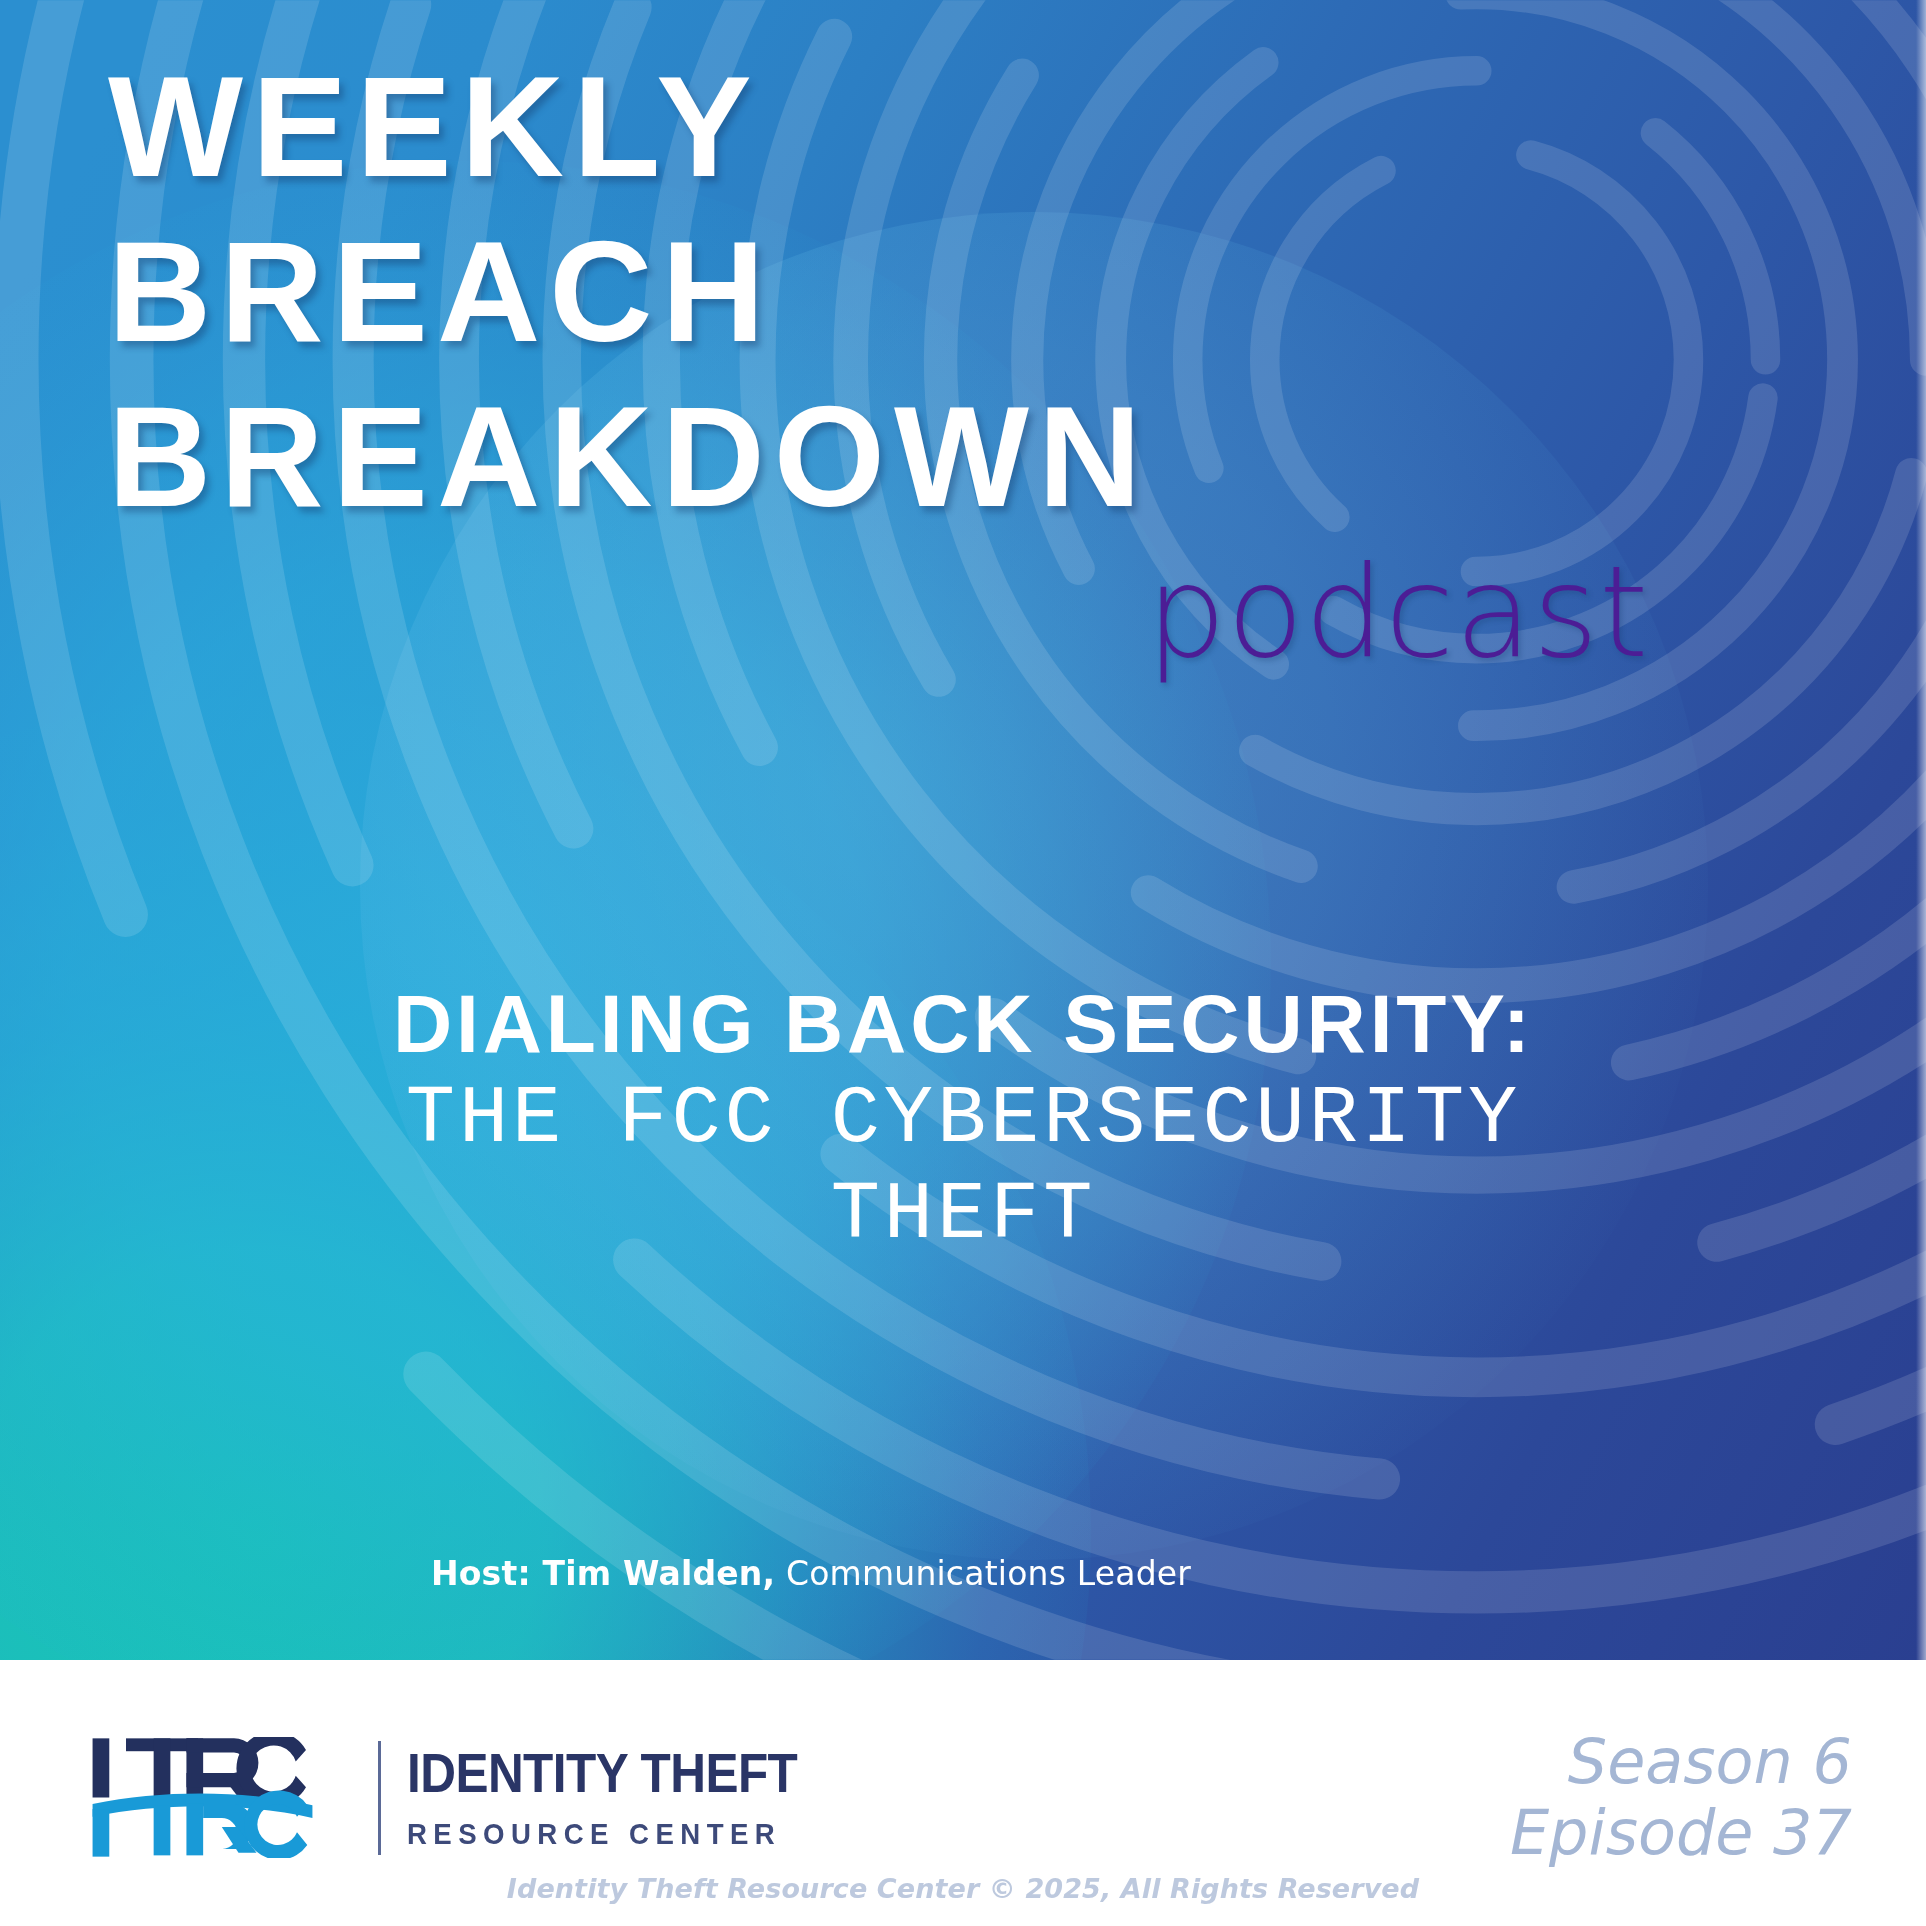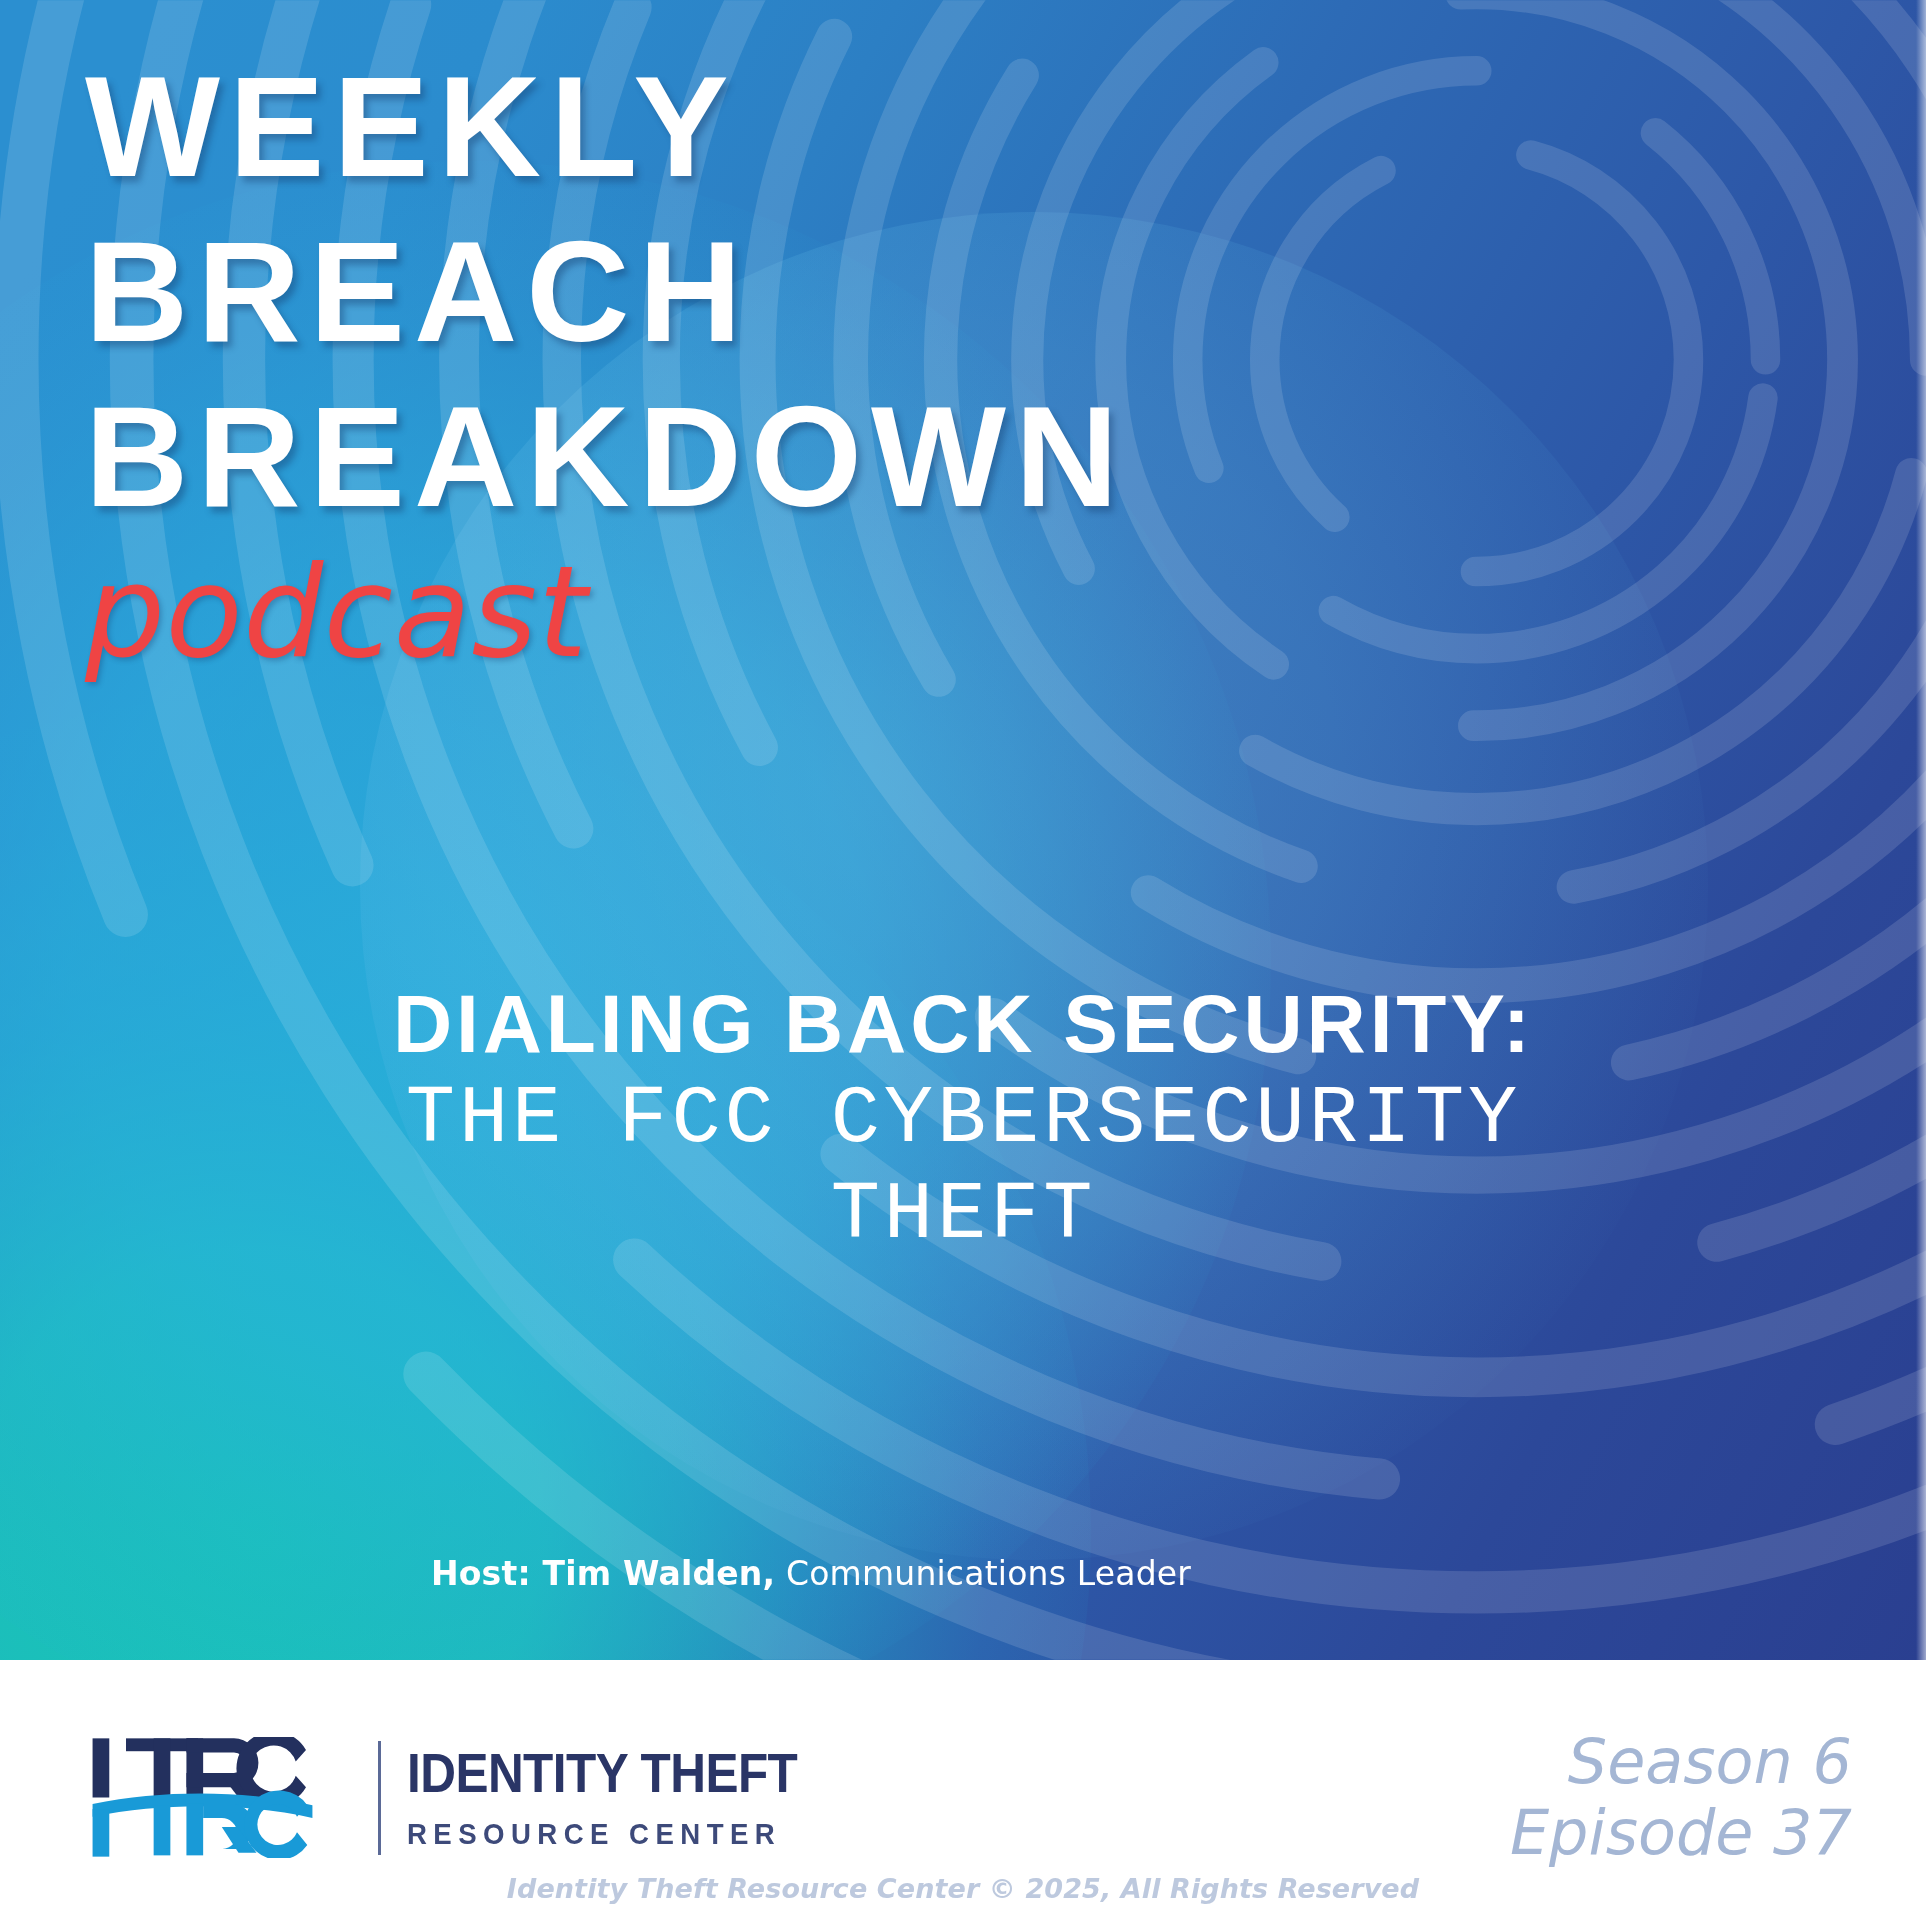"WEEKLY" .title-block { left: 85px -> 108px }
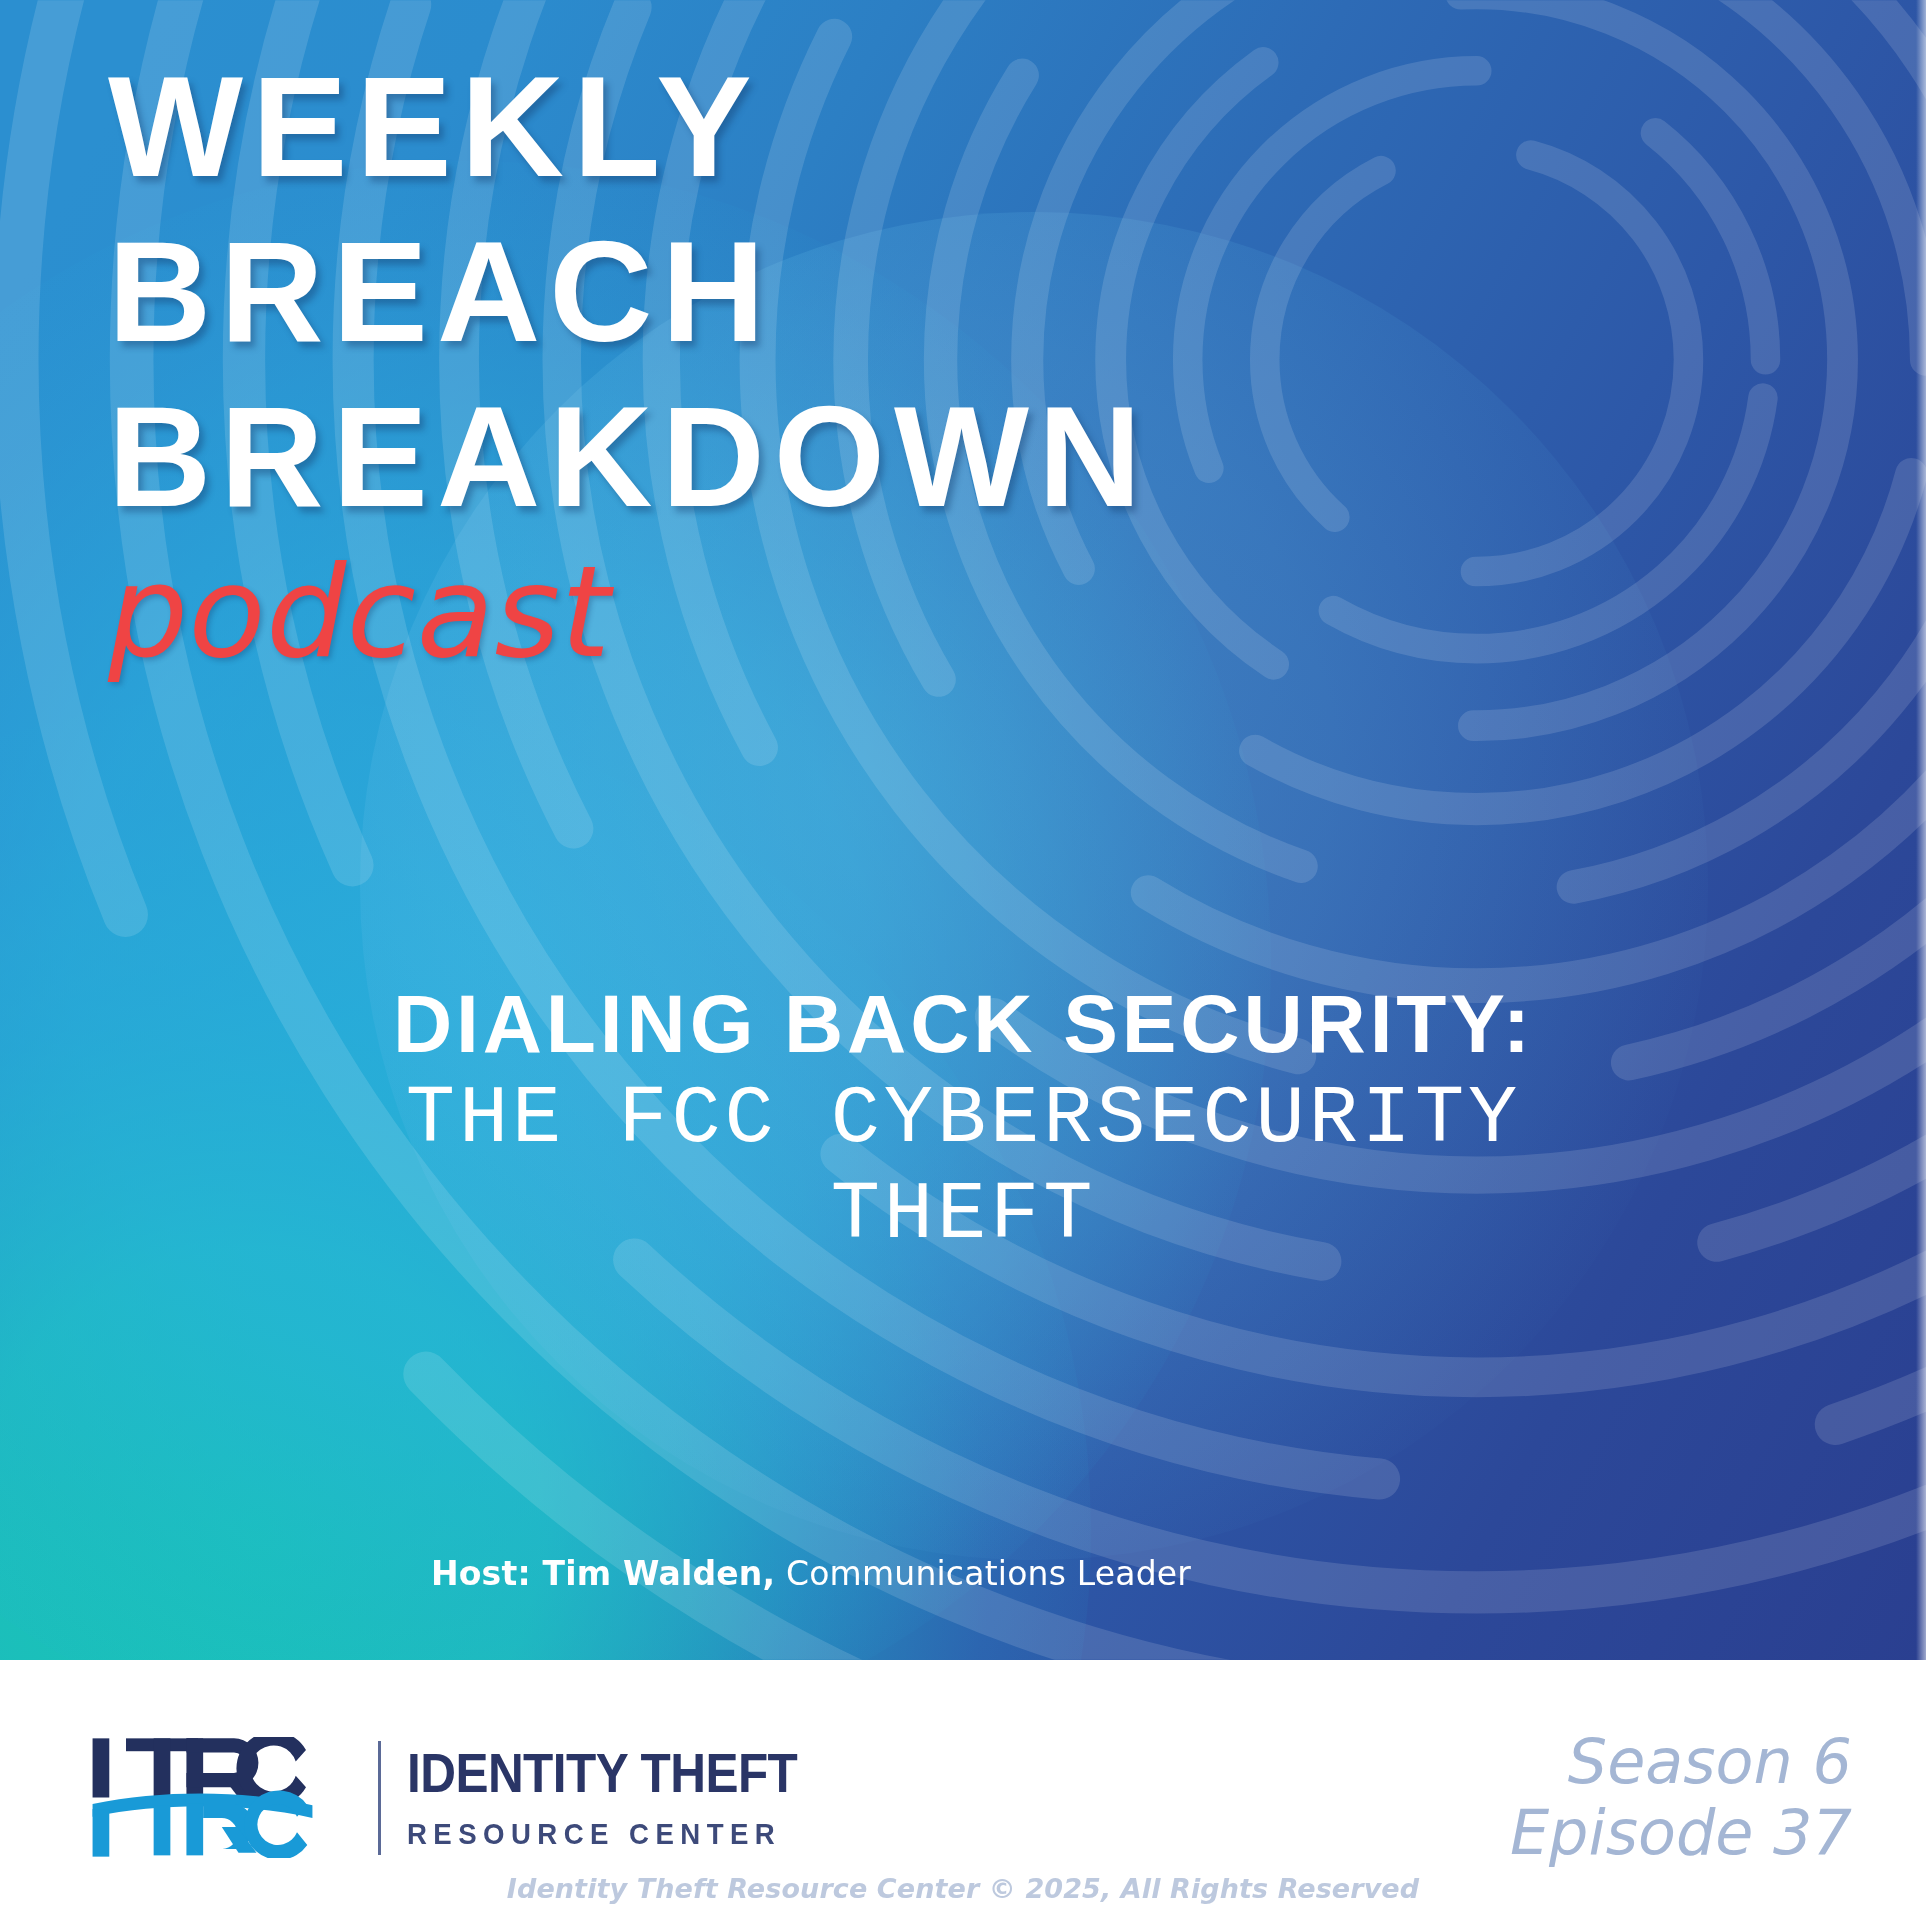"podcast" .podcast-word { color: #ef4444 -> #4c1d95; font-style: italic -> none; text-align: none -> right }
